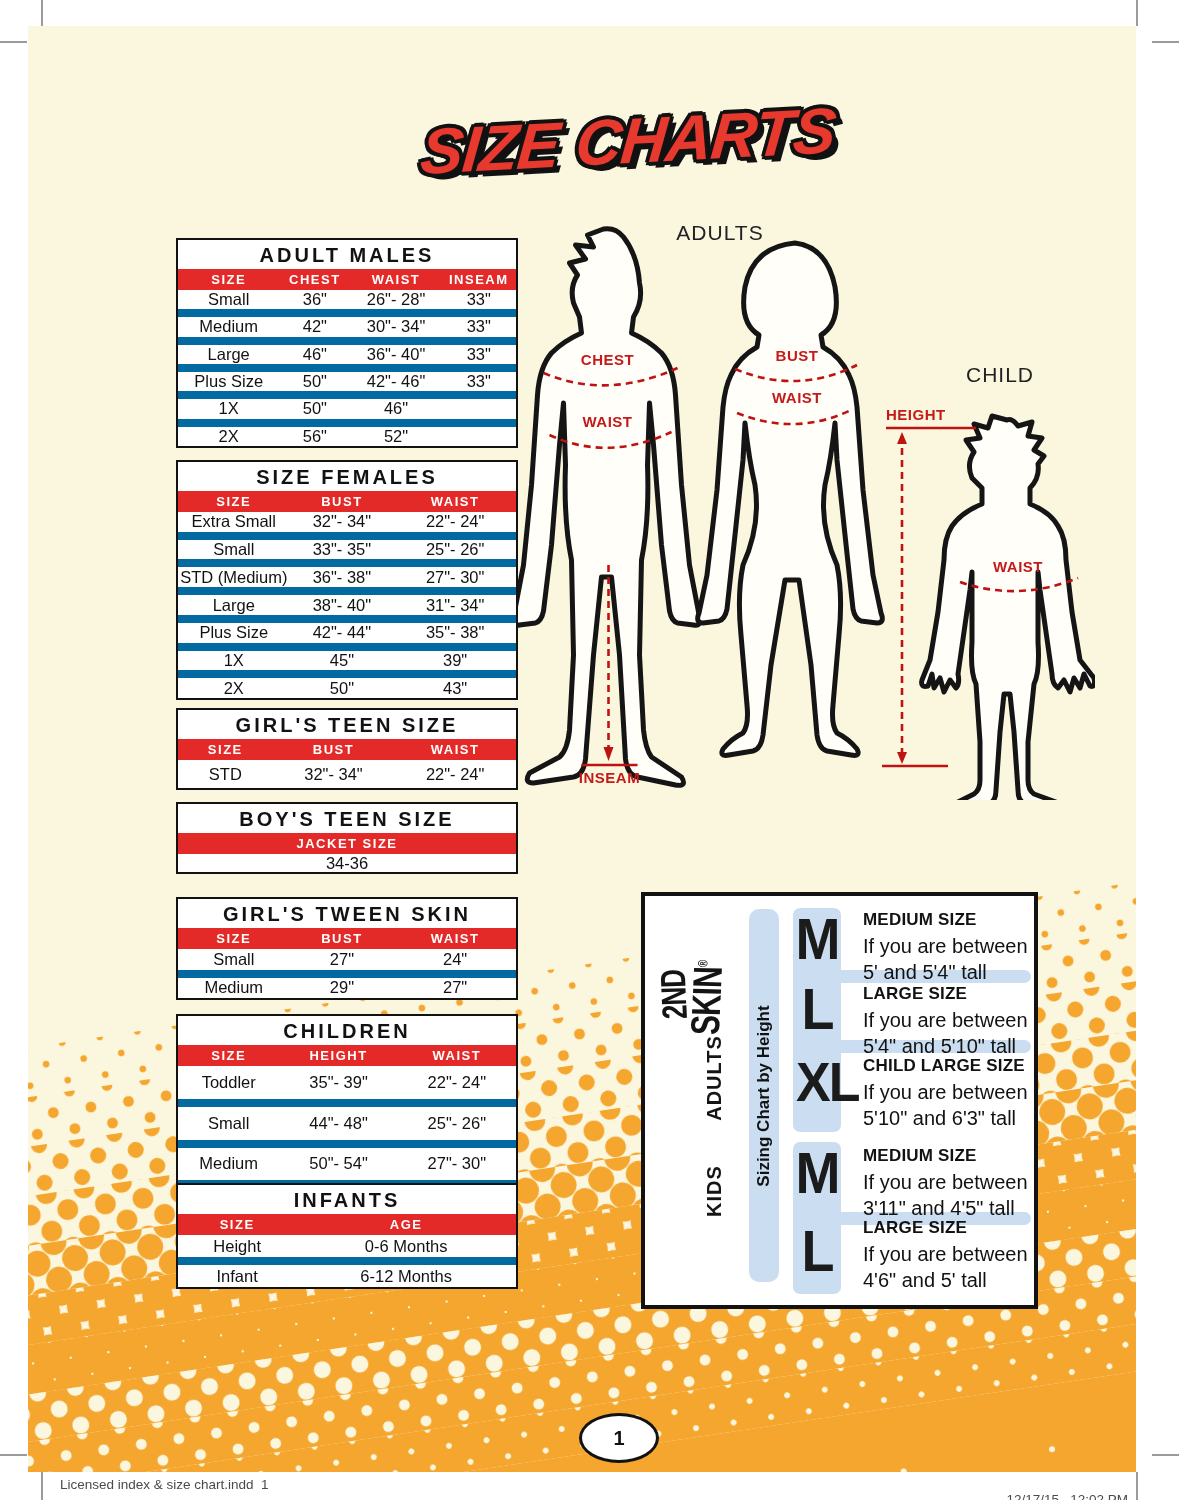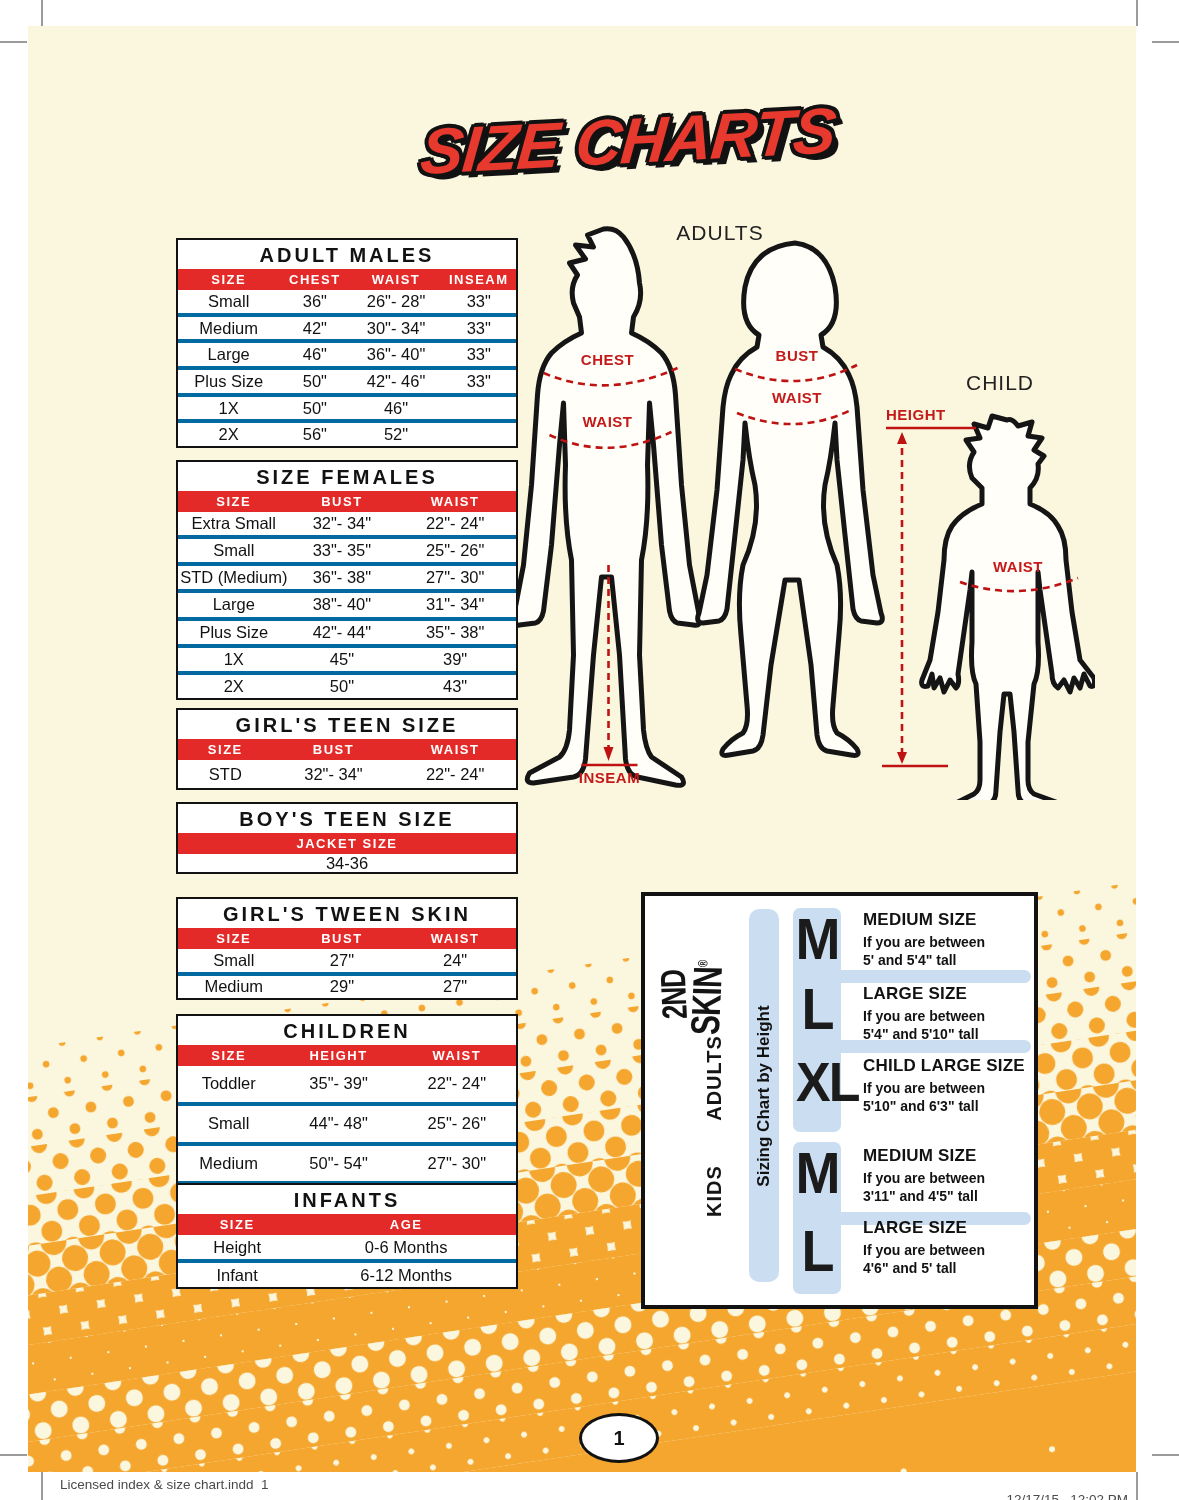"Medium" .tbl-row { border-top: 4px solid #0369a1 -> 8px solid #0369a1 }
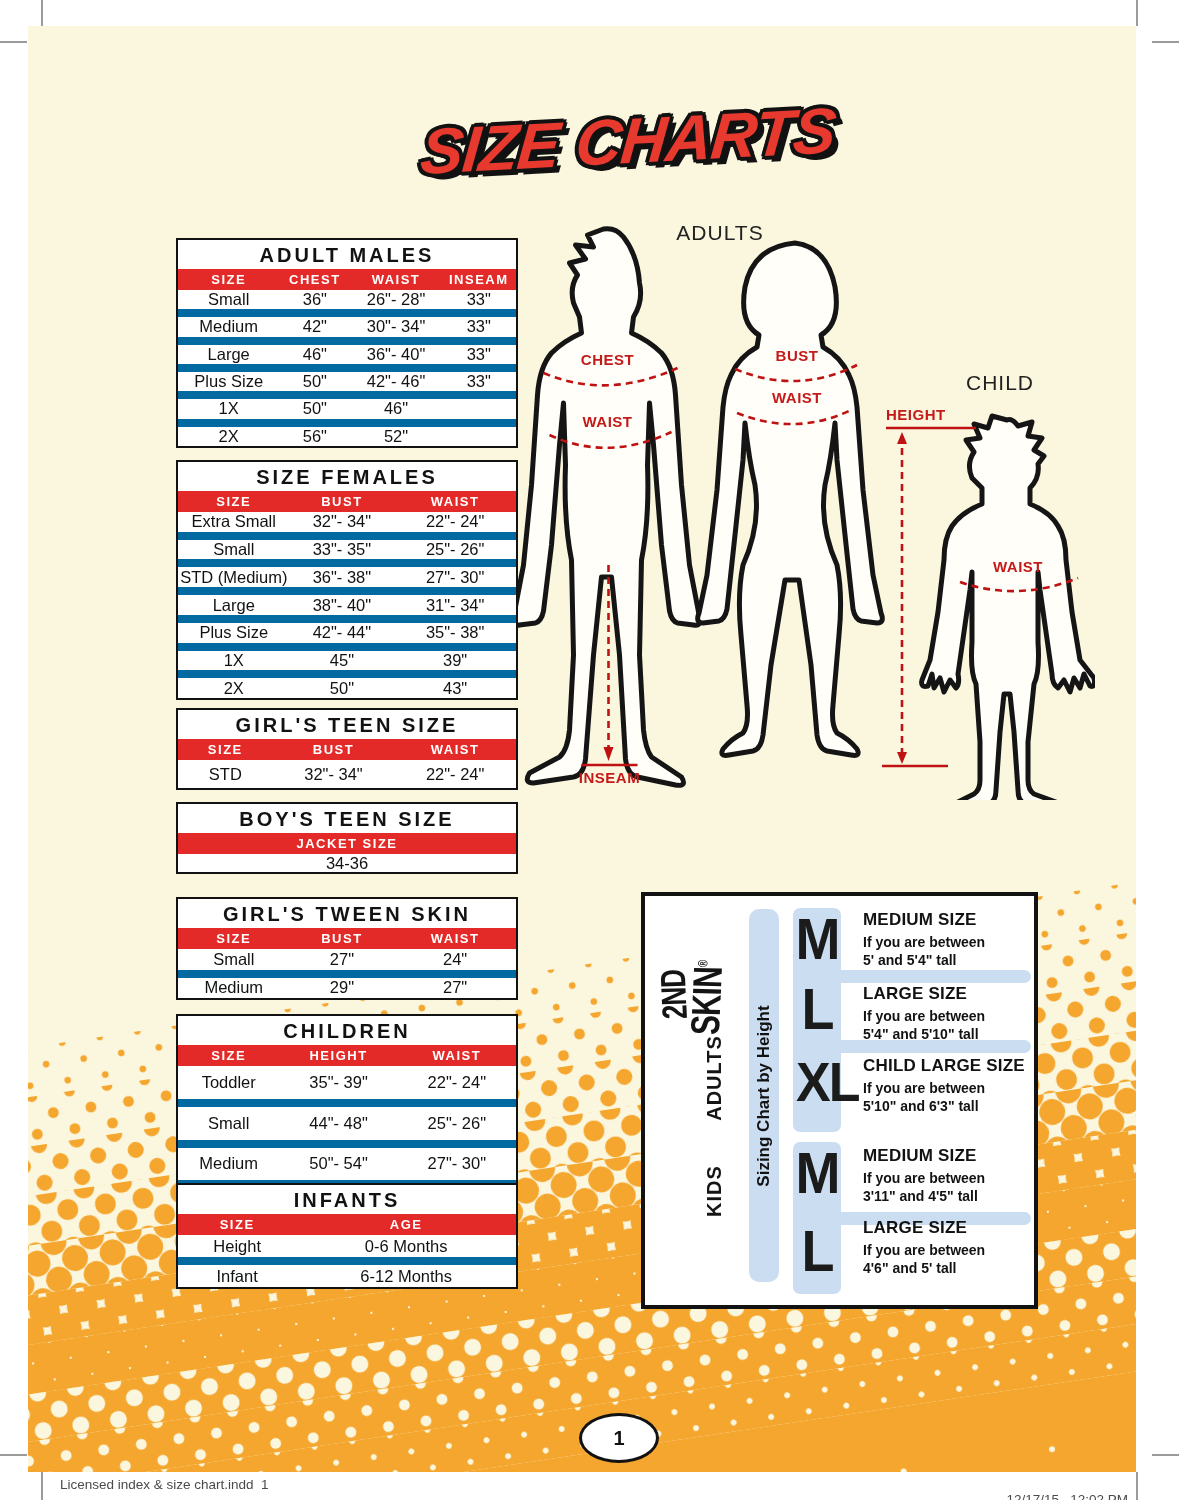"CHILD" div.caption { top: 345px -> 337px }
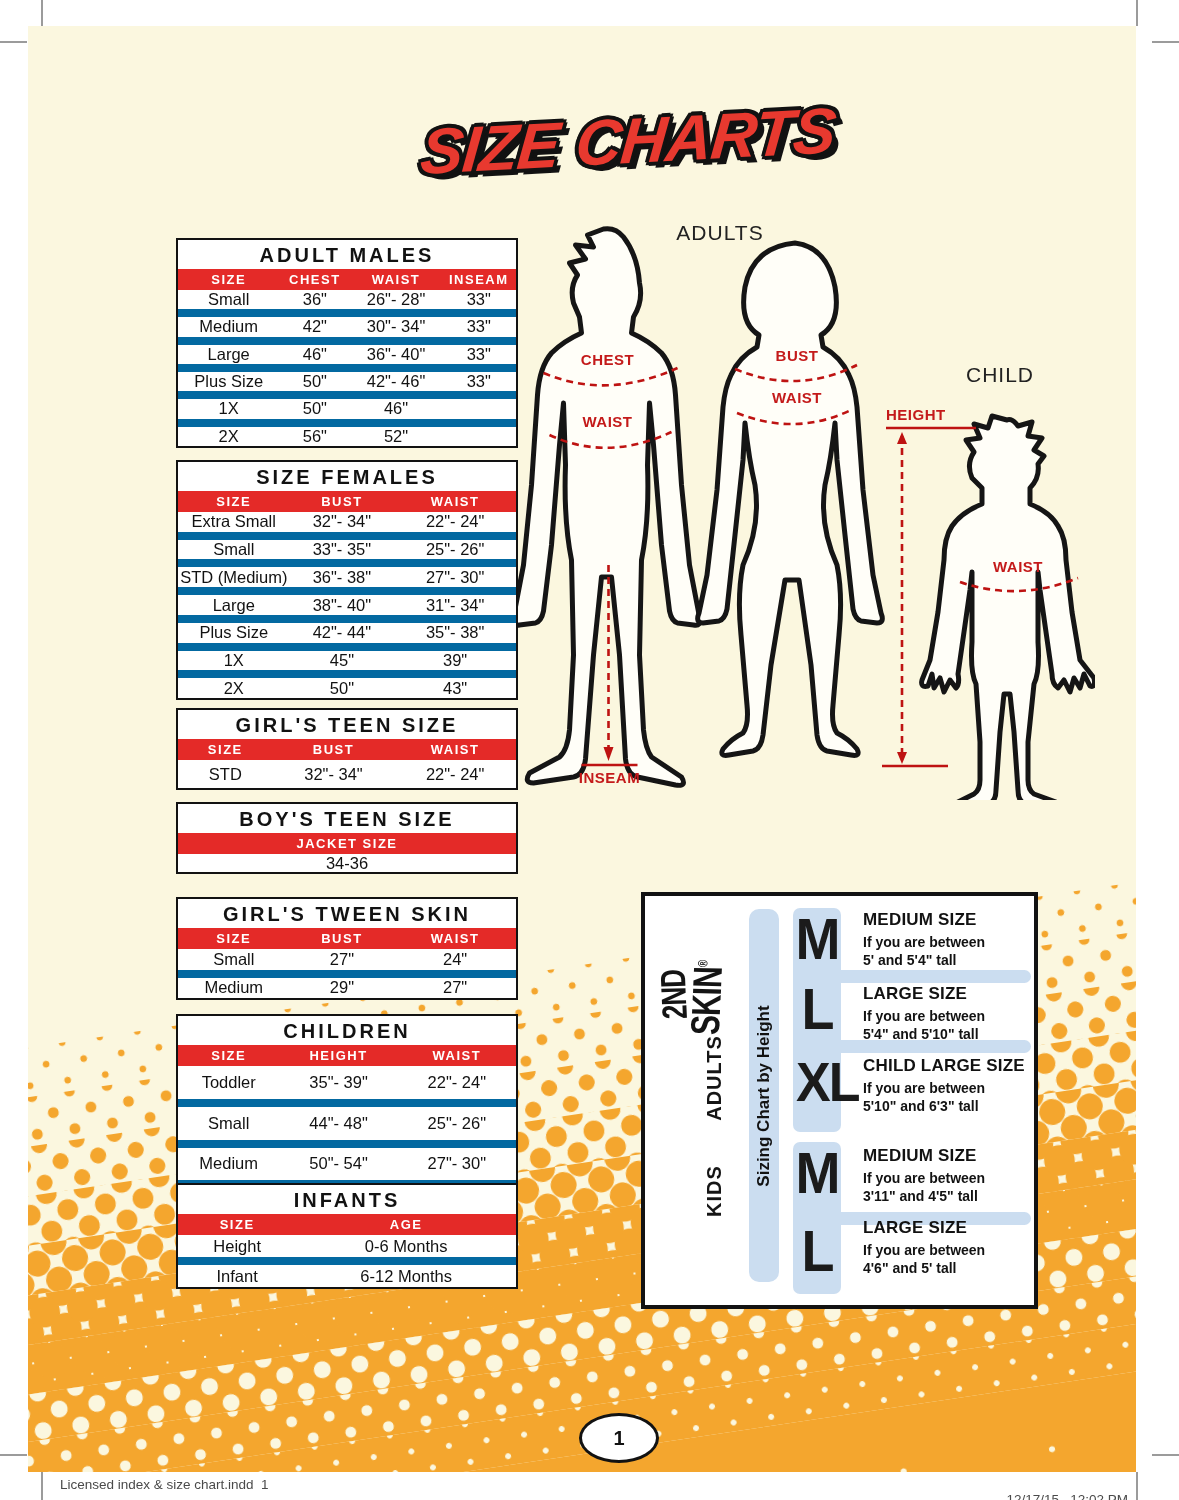"If you are between" .sk-txt .l { font-size: 14px -> 20px; font-weight: bold -> normal }
